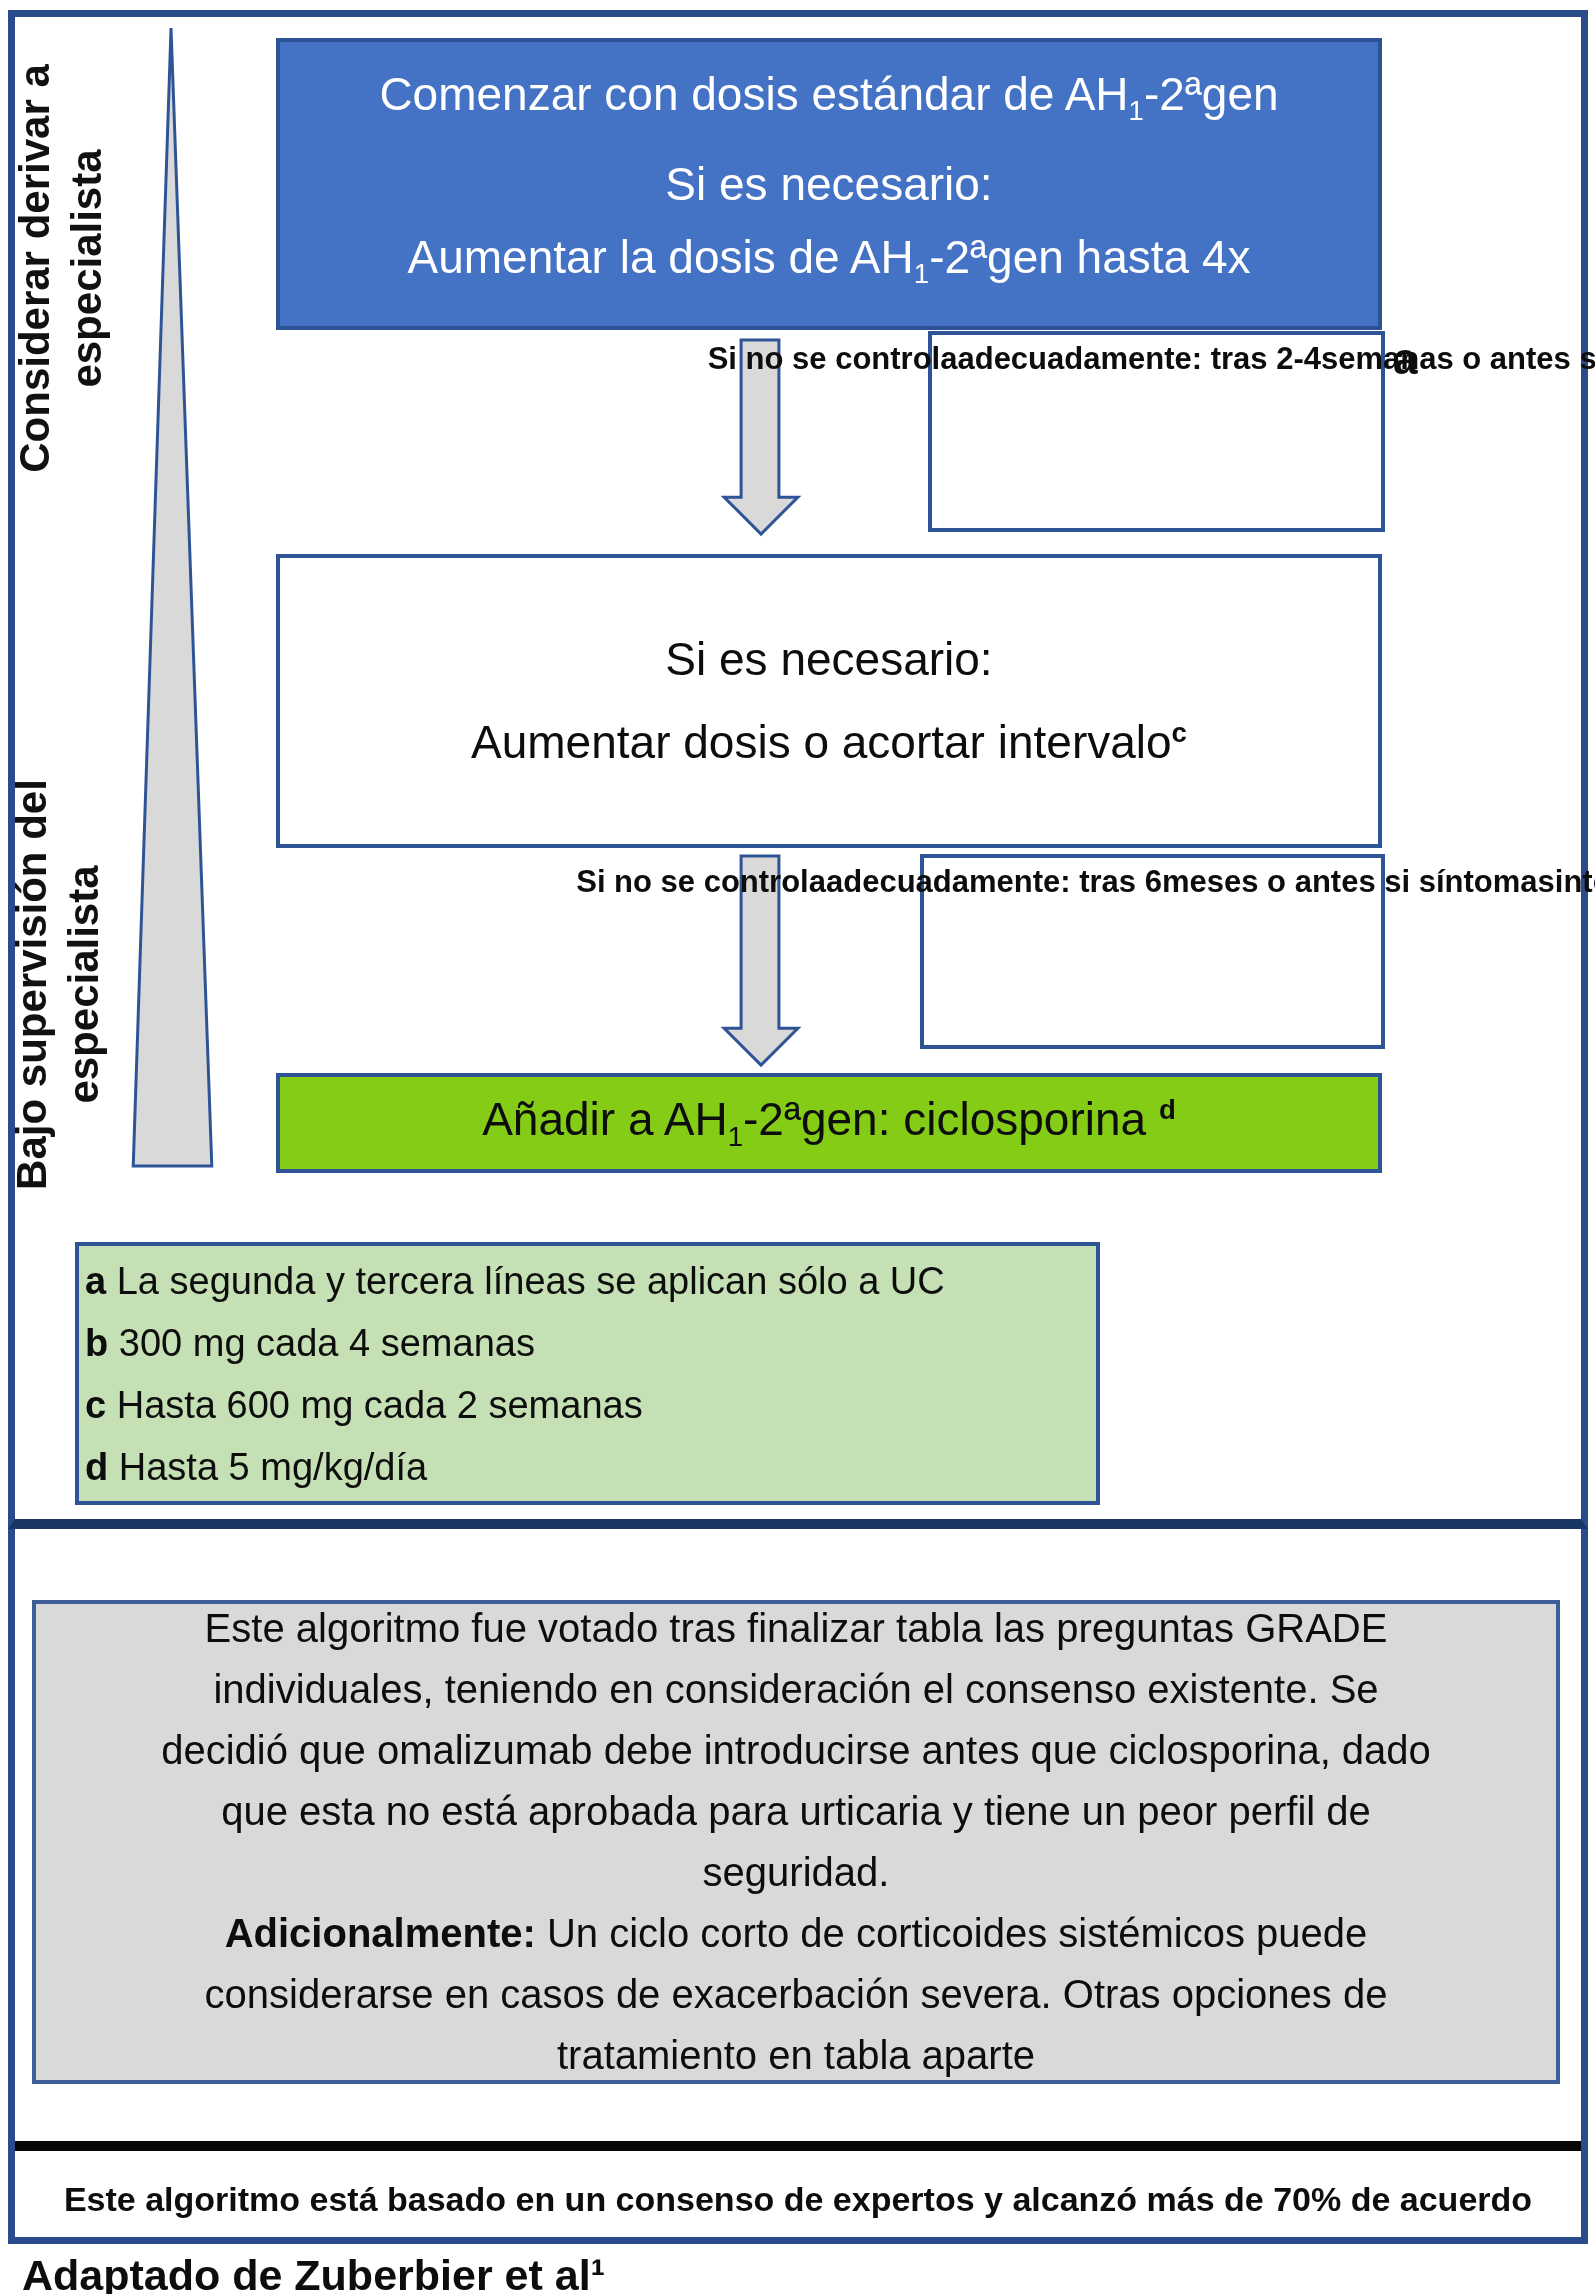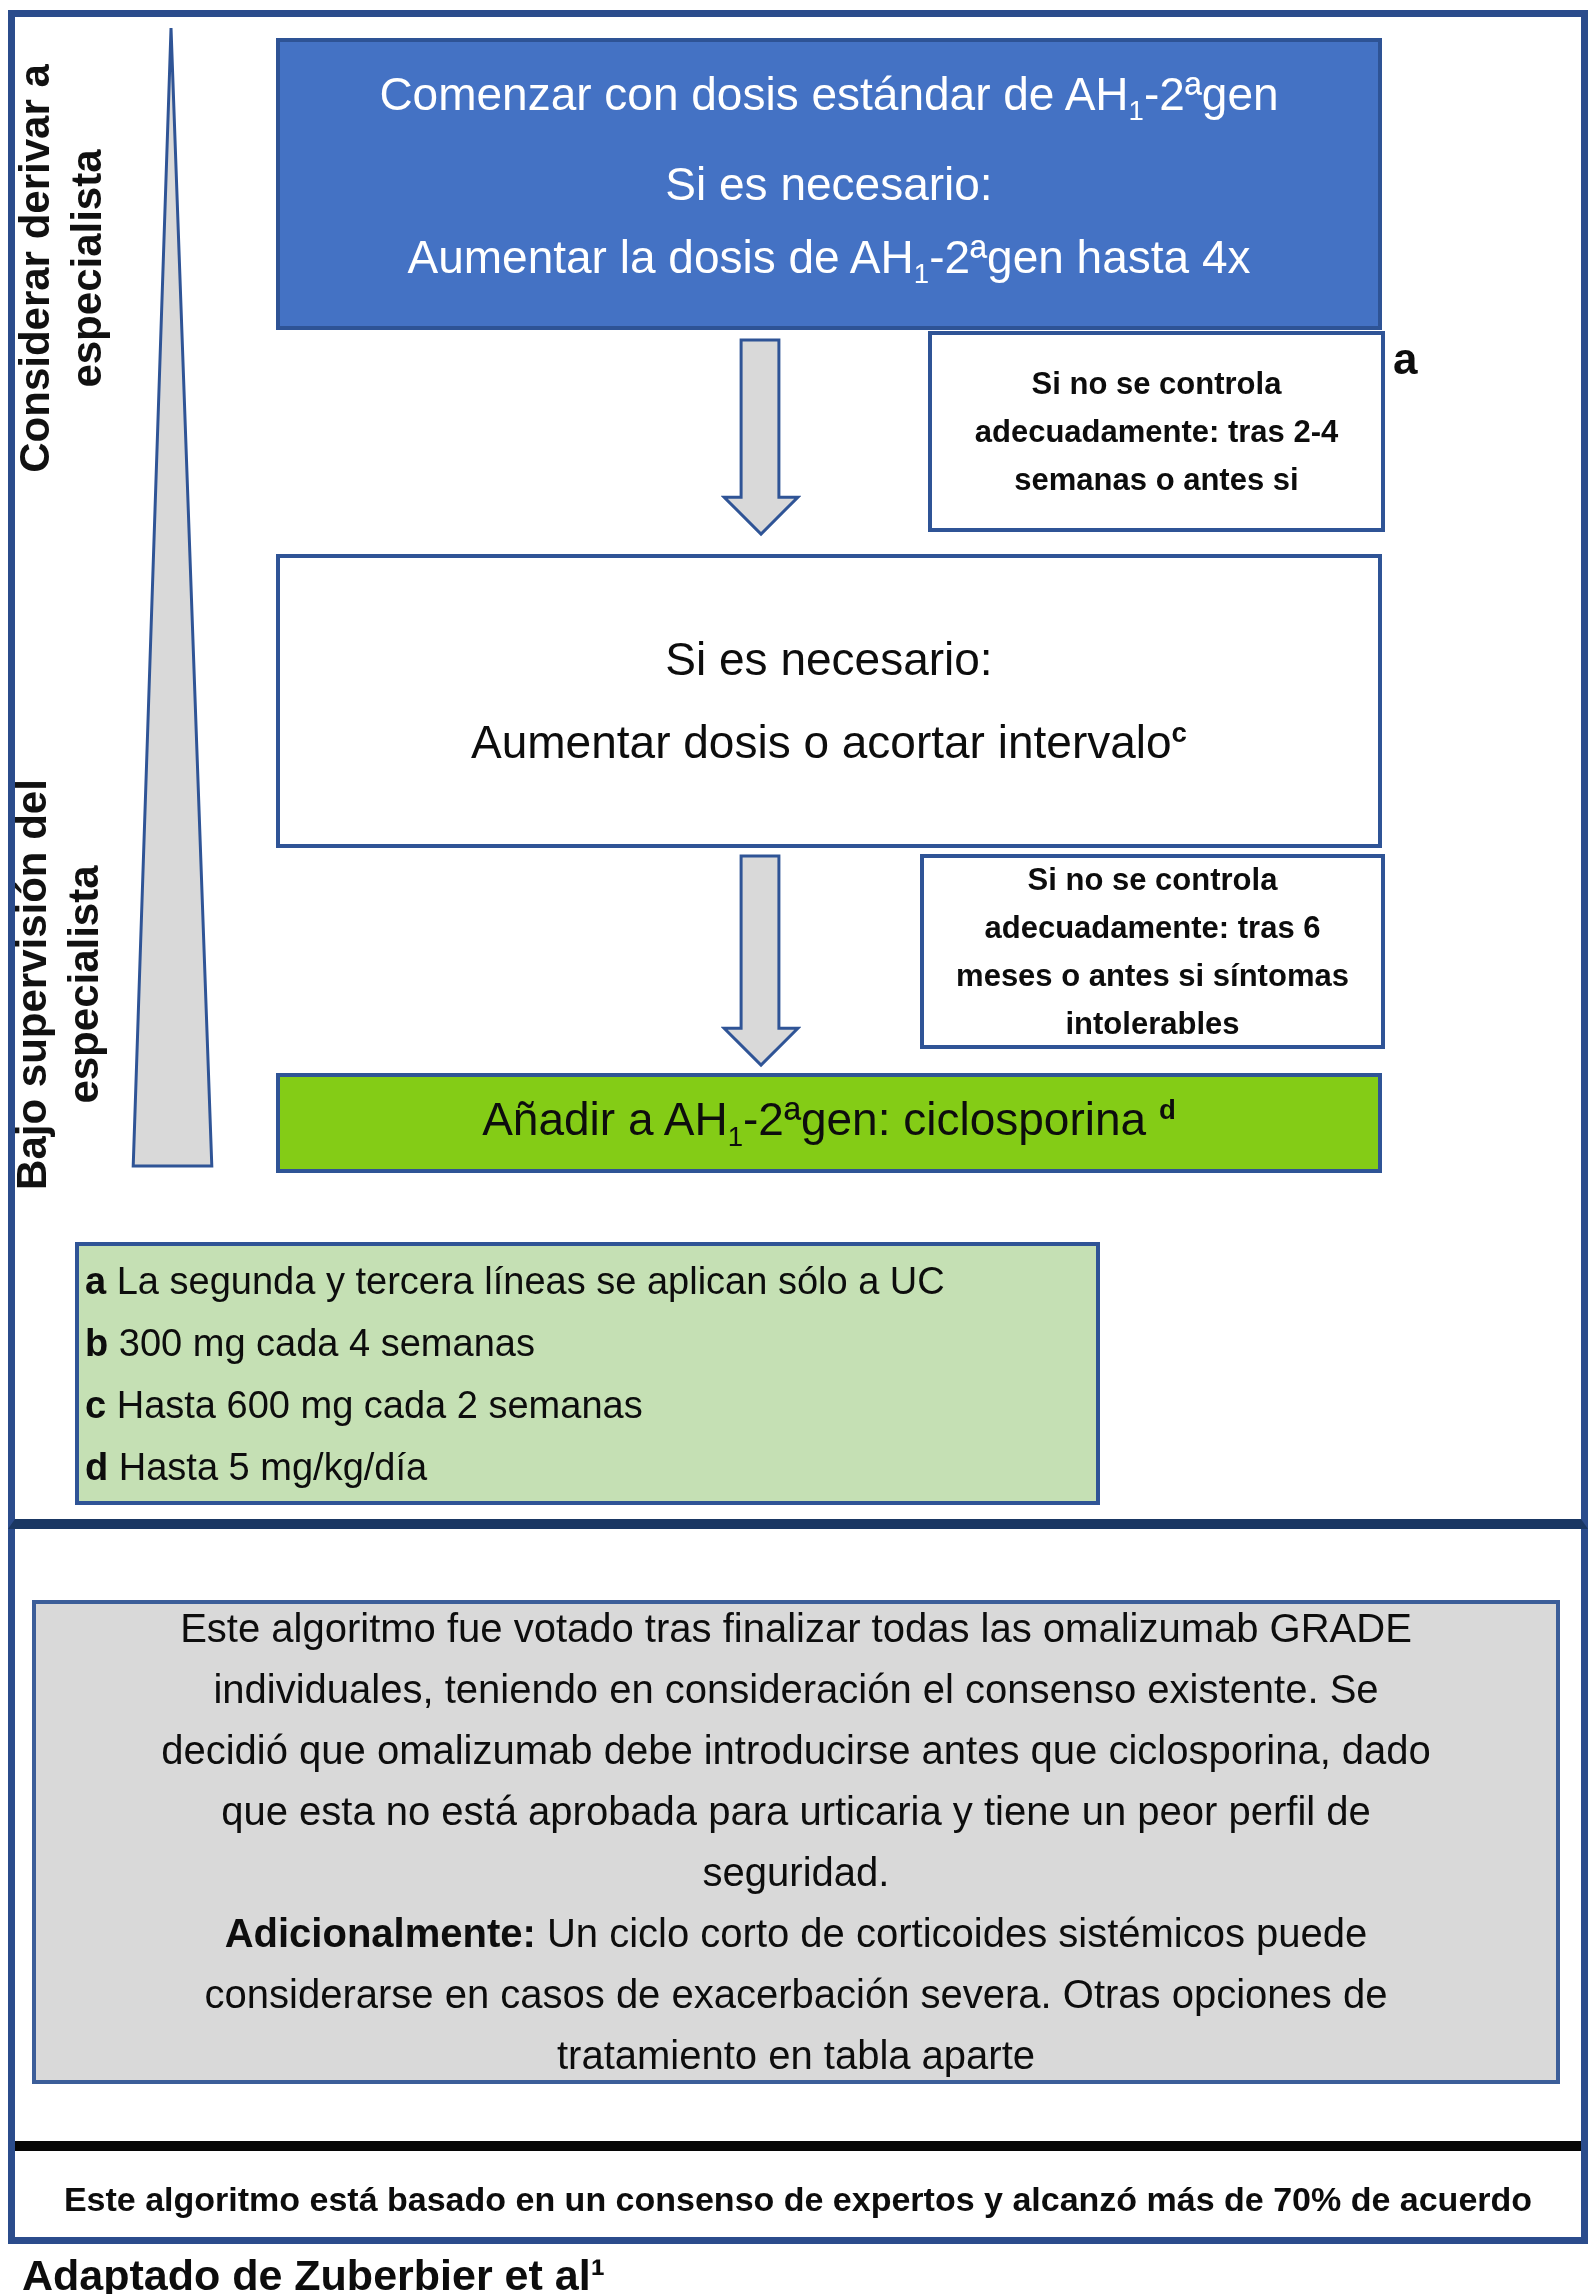"Si no se controla" .notebox { flex-direction: column -> row }
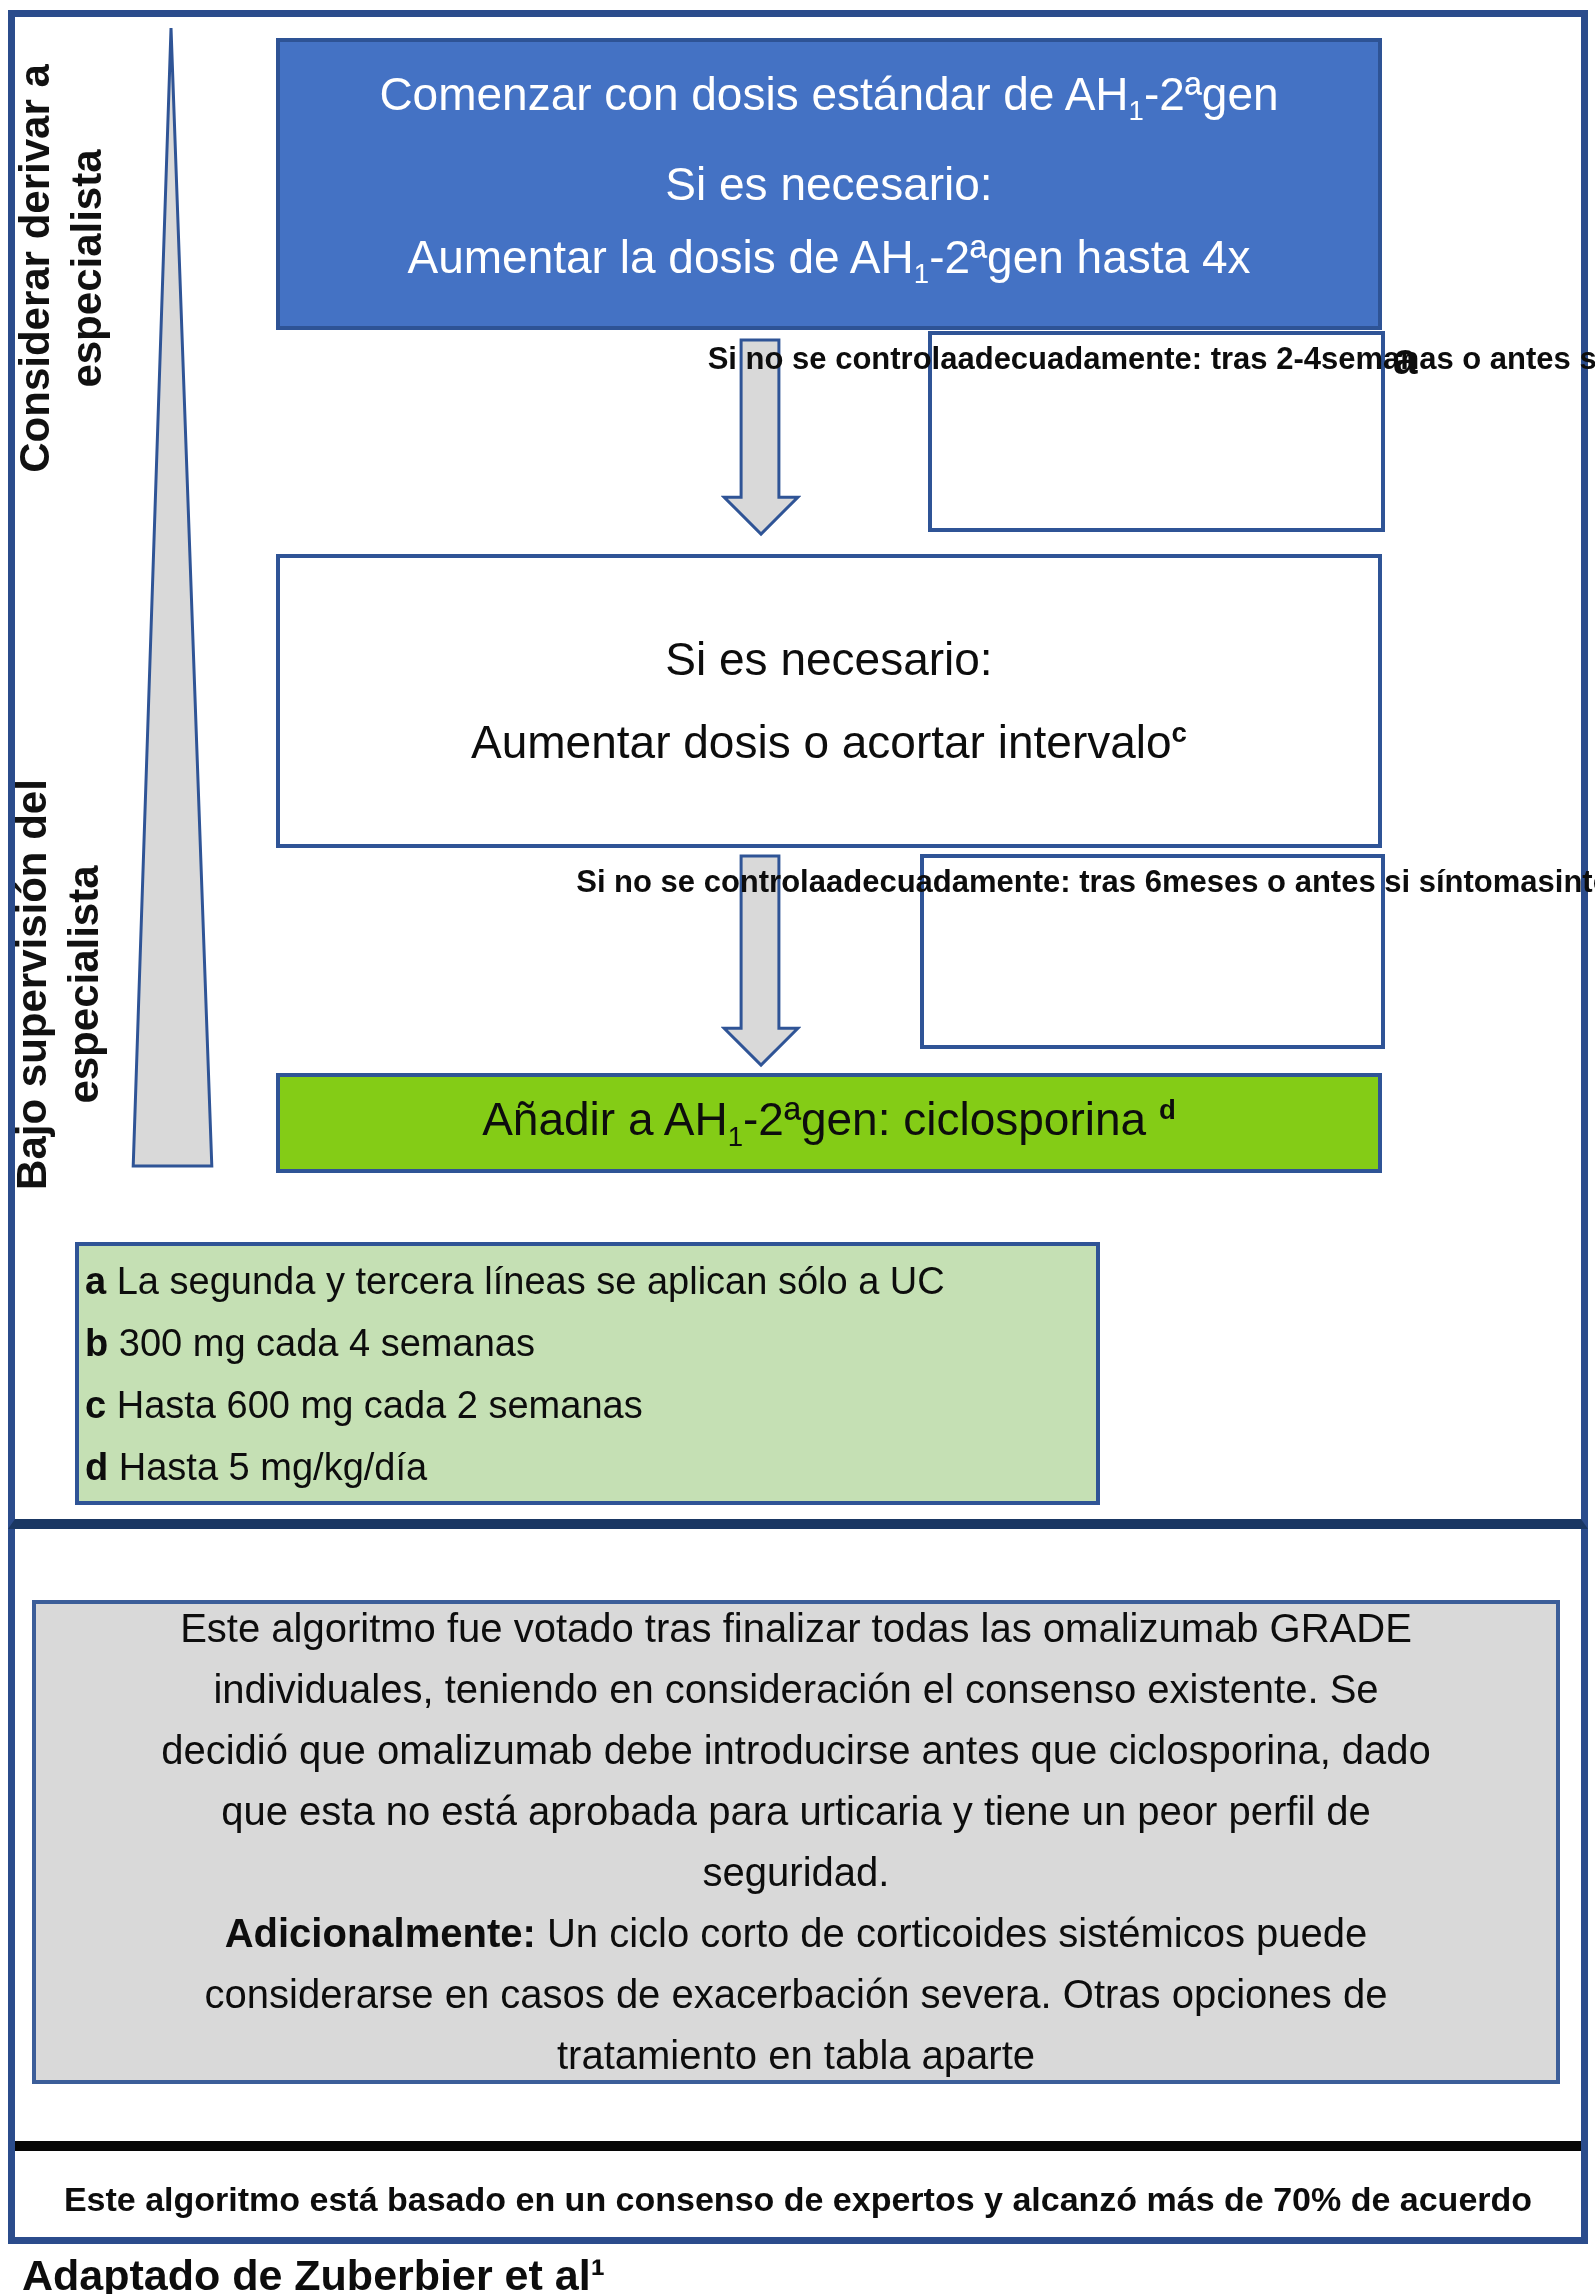"Este algoritmo fue votado tras" span { text: todas las omalizumab -> tabla las preguntas }
